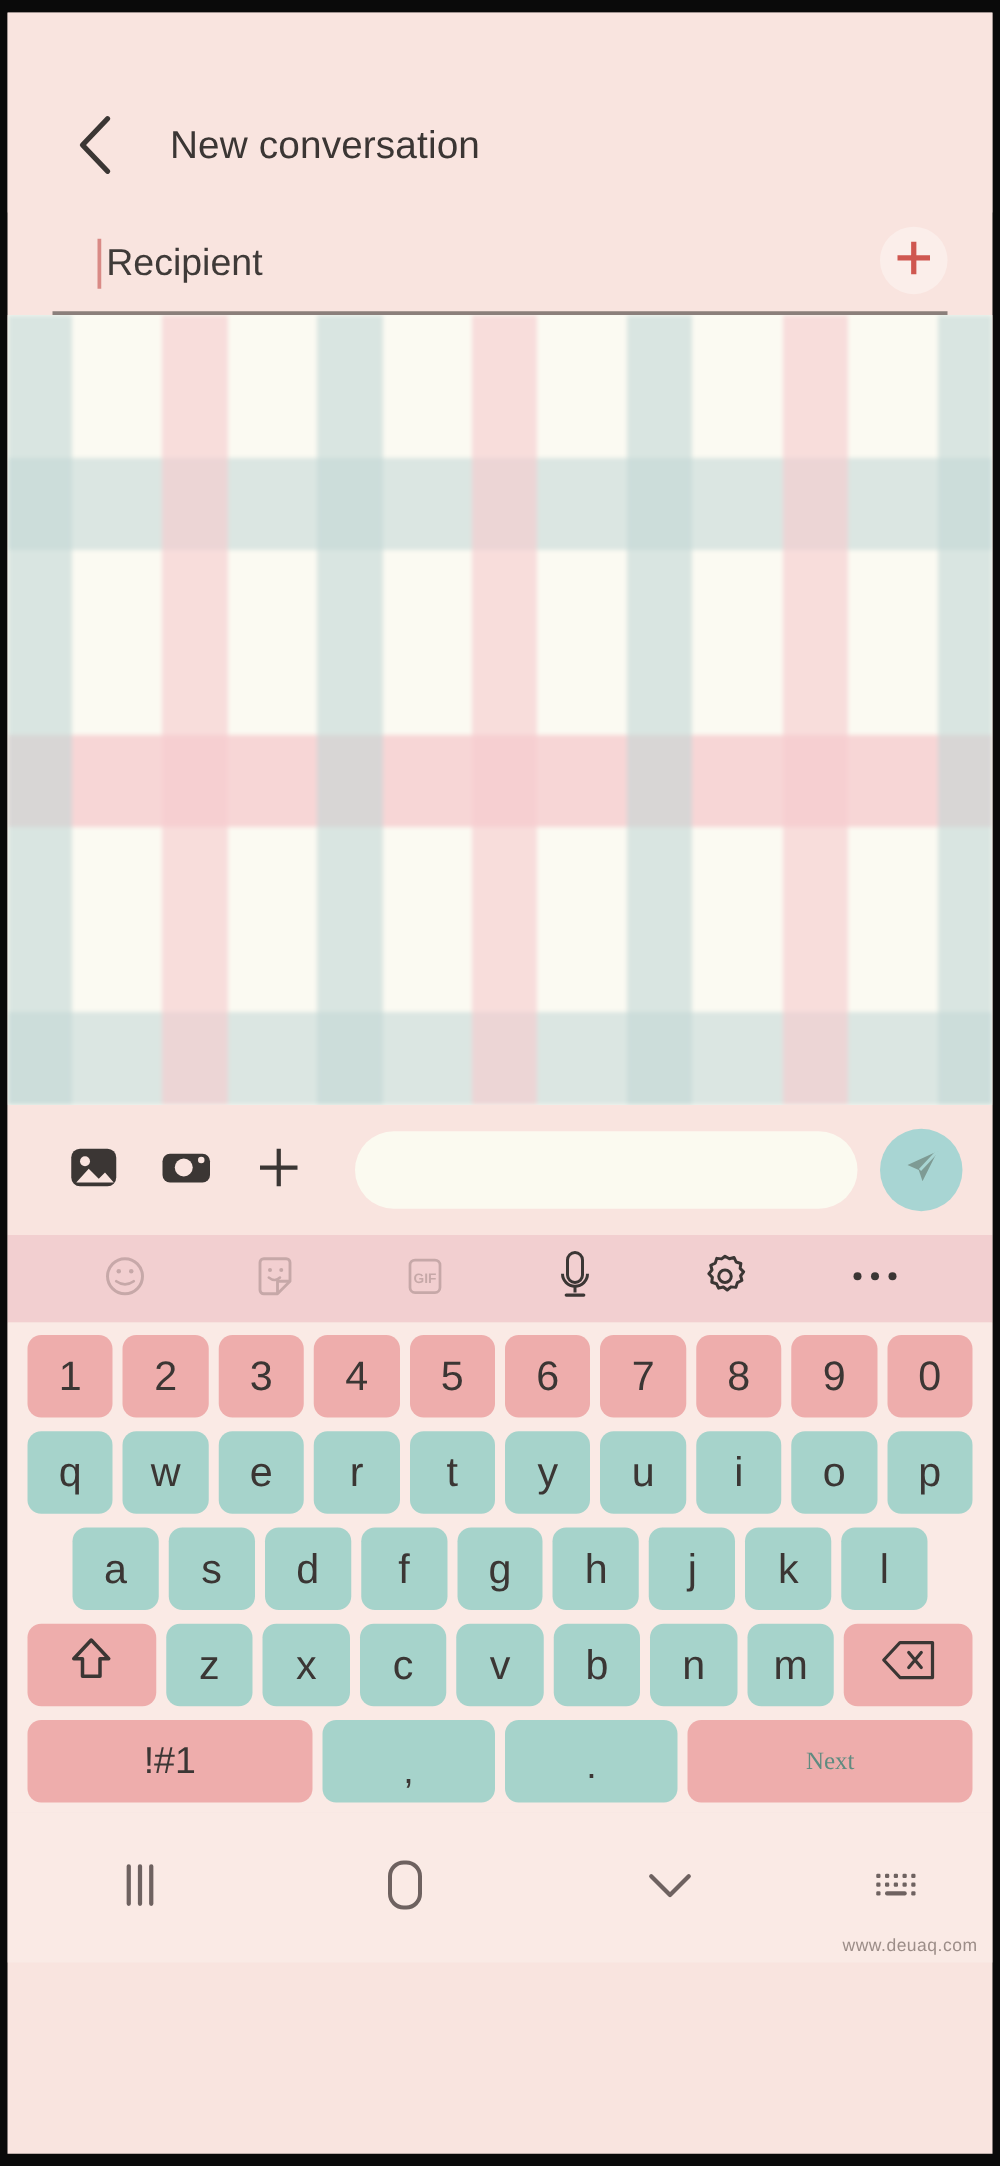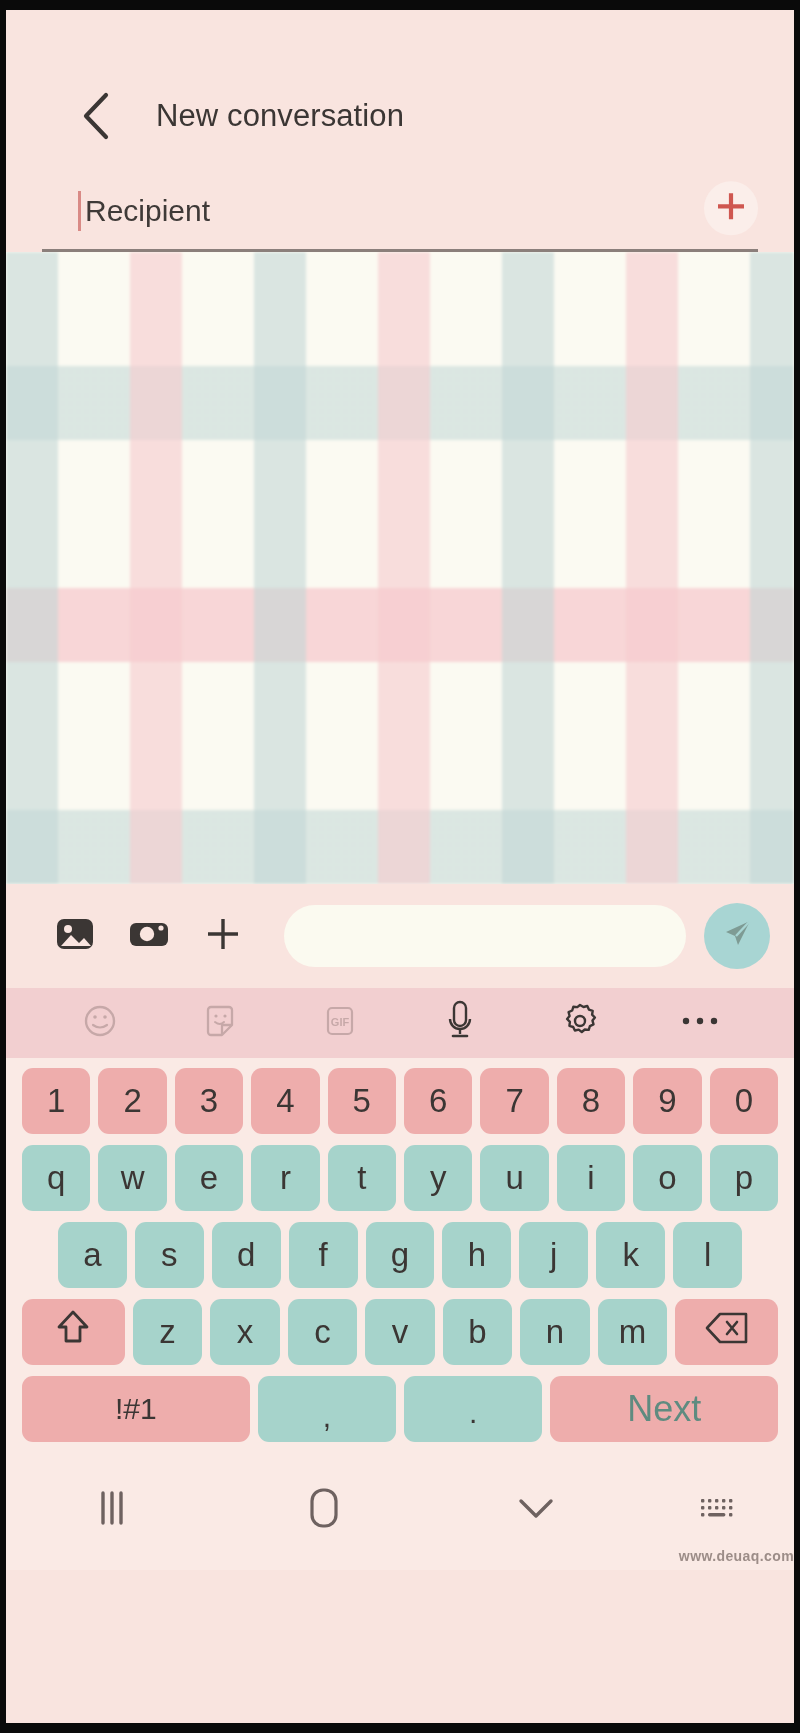"New conversation" .app-header { padding-left: 64px -> 44px }
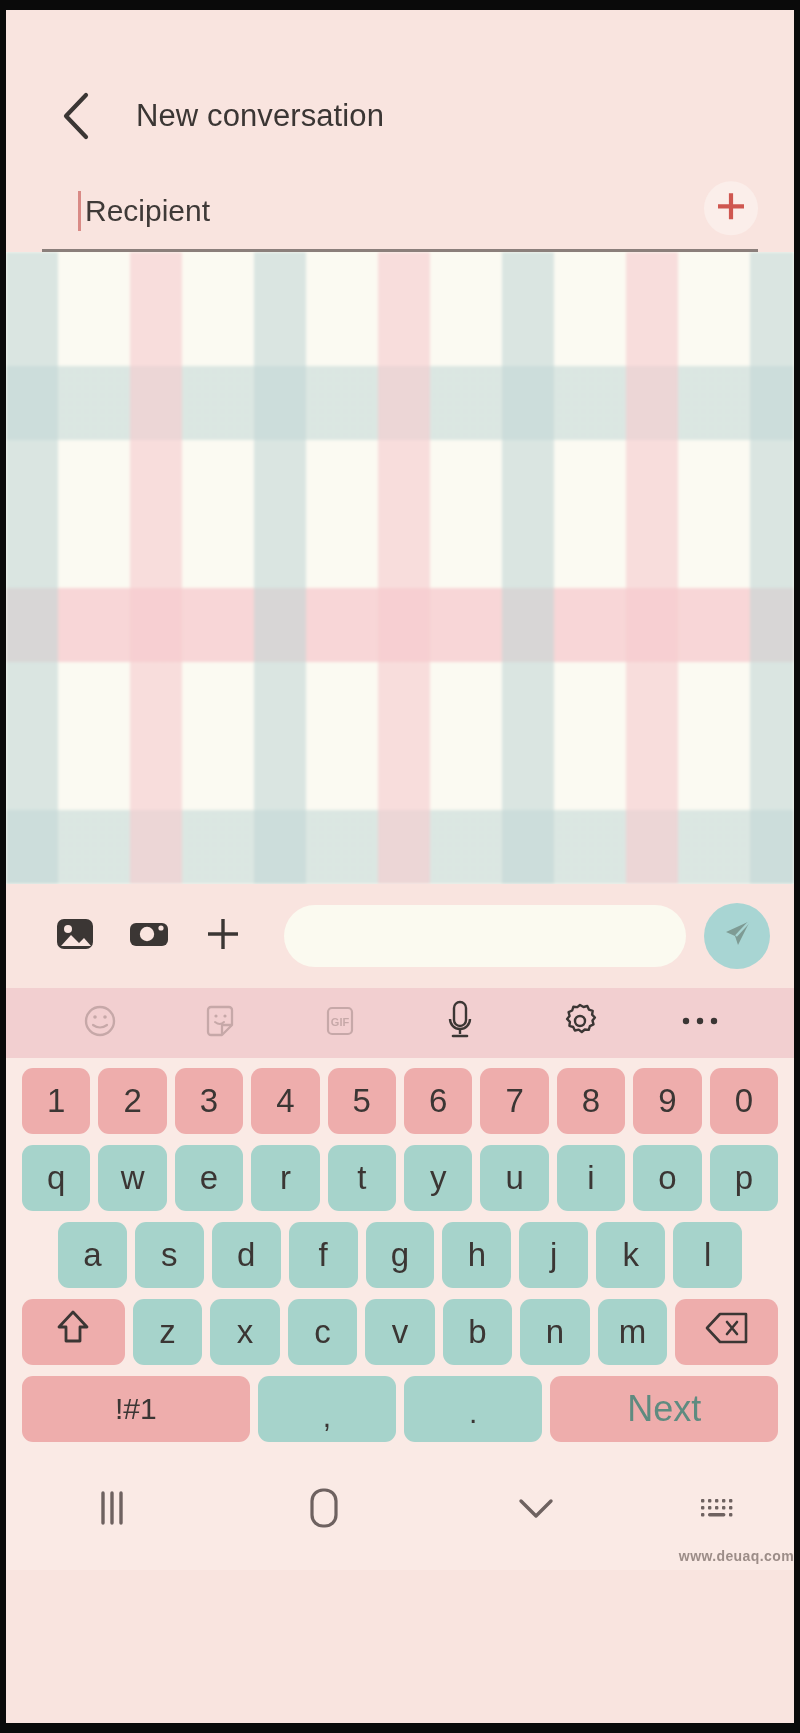"Next" .key.next { font-family: none -> Liberation Serif, serif; font-size: 36px -> 20px }
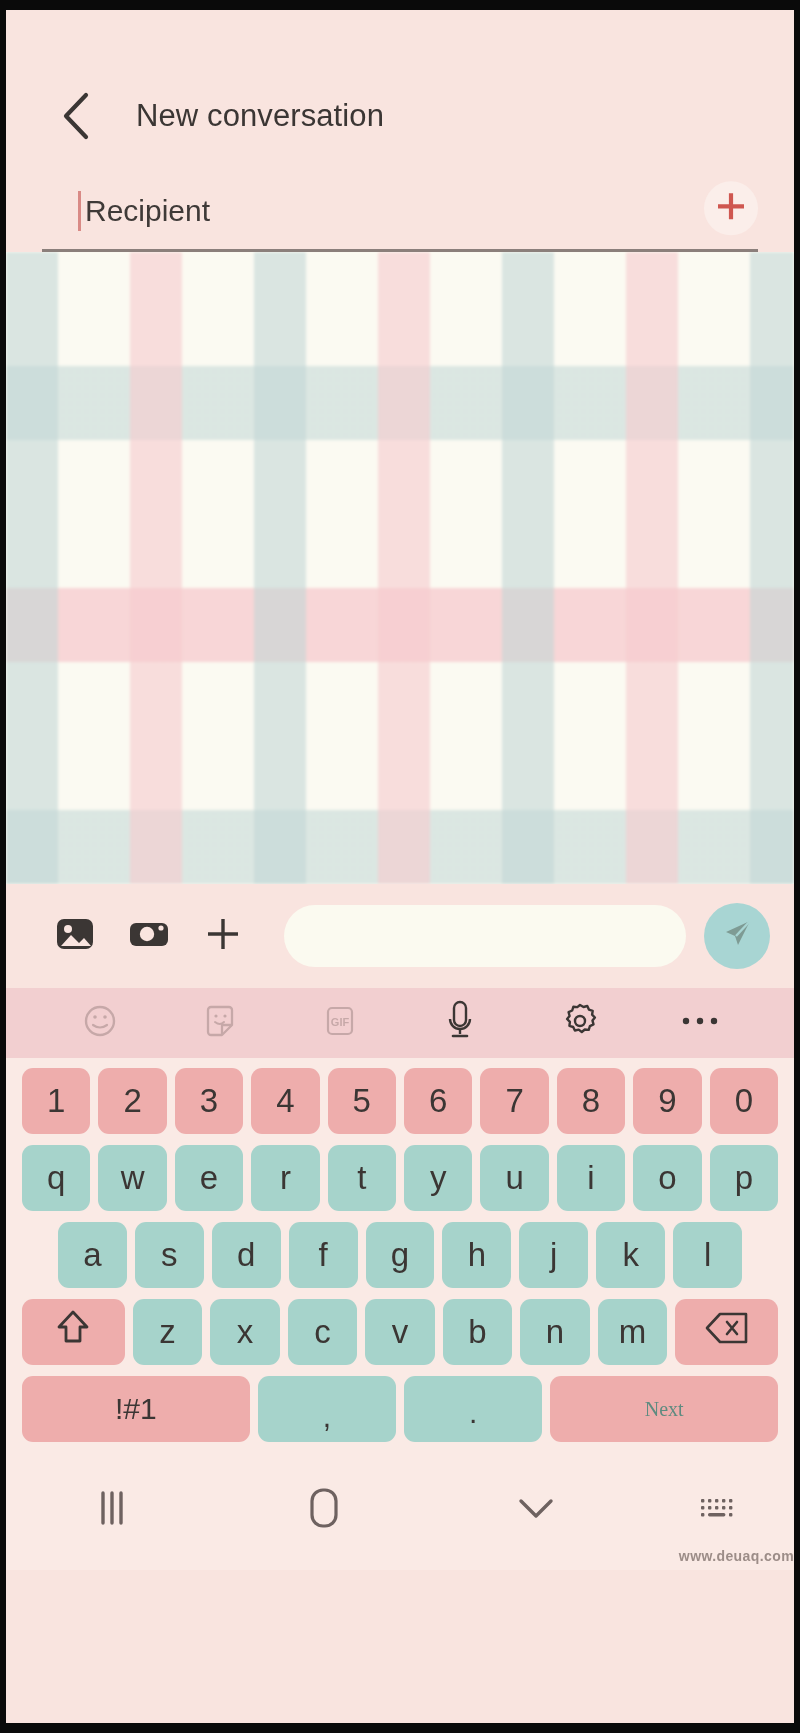"www.deuaq.com" .watermark { font-weight: bold -> none; right: 0 -> 12px }
